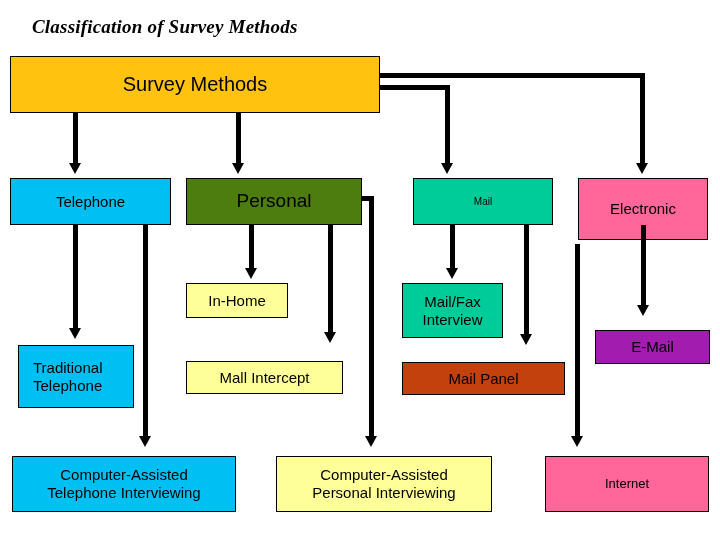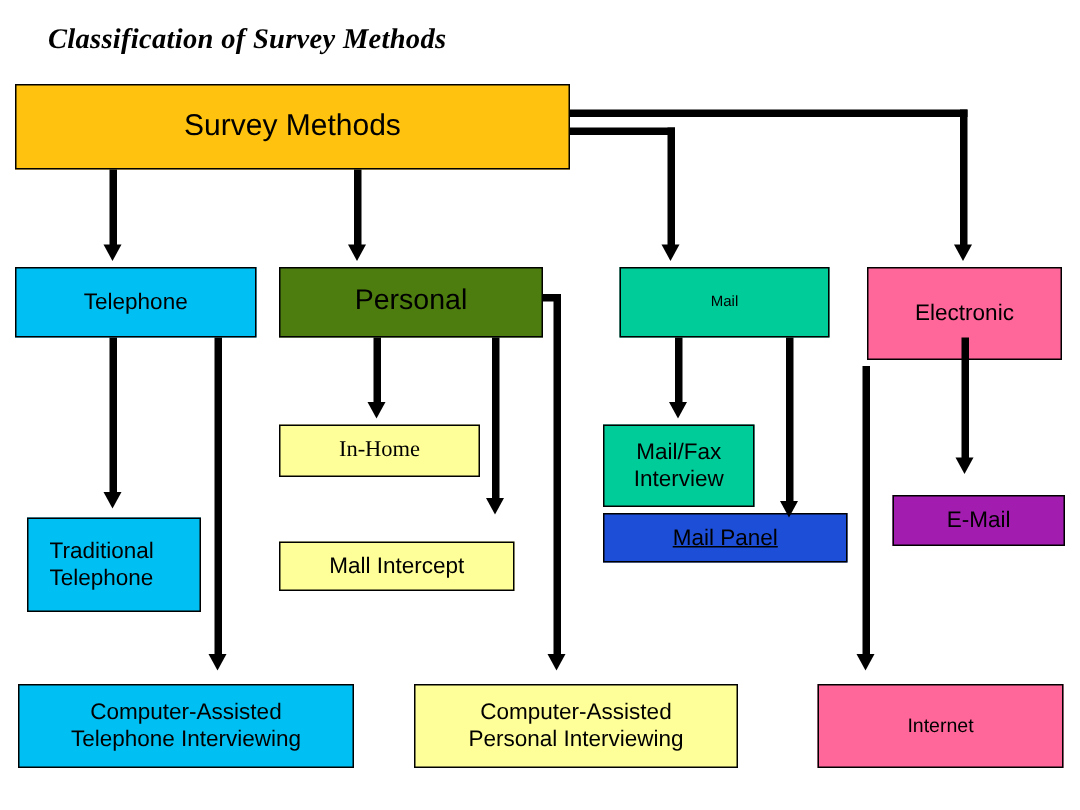"In-Home" div.node { font-family: Liberation Serif, serif -> none; width: 134px -> 102px }
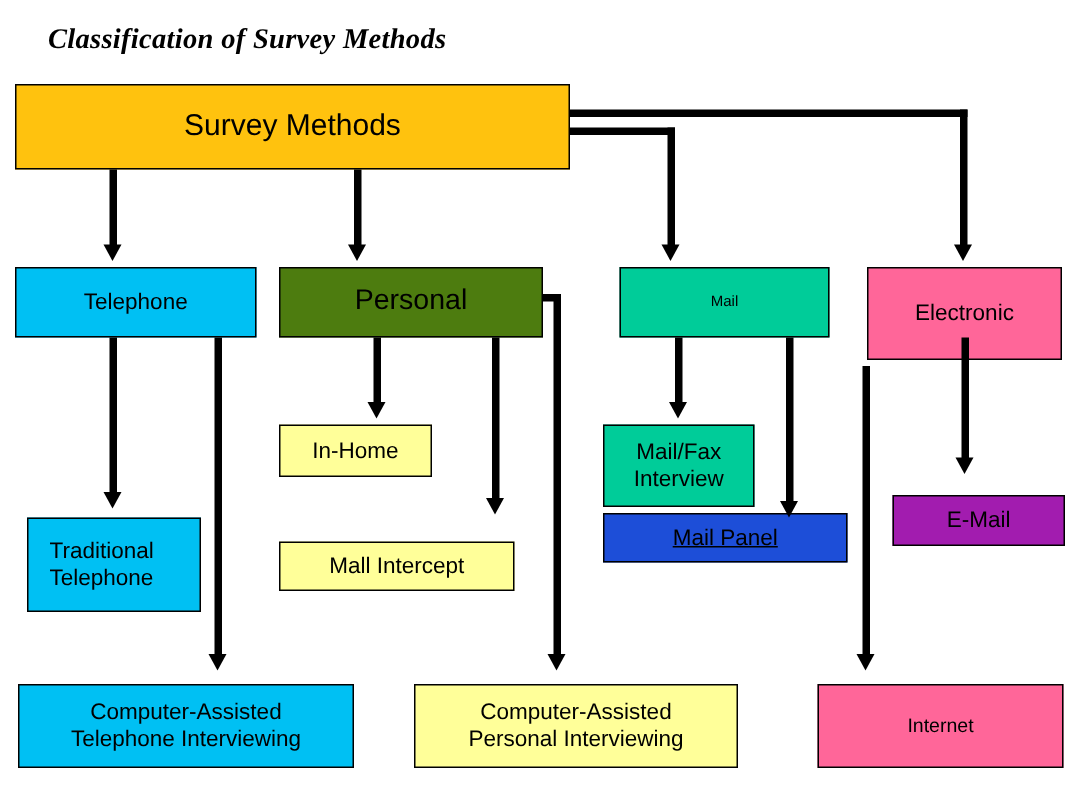"Mail Panel" div.node { background: #1d4ed8 -> #c2410c; text-decoration: underline -> none; top: 342px -> 362px }
